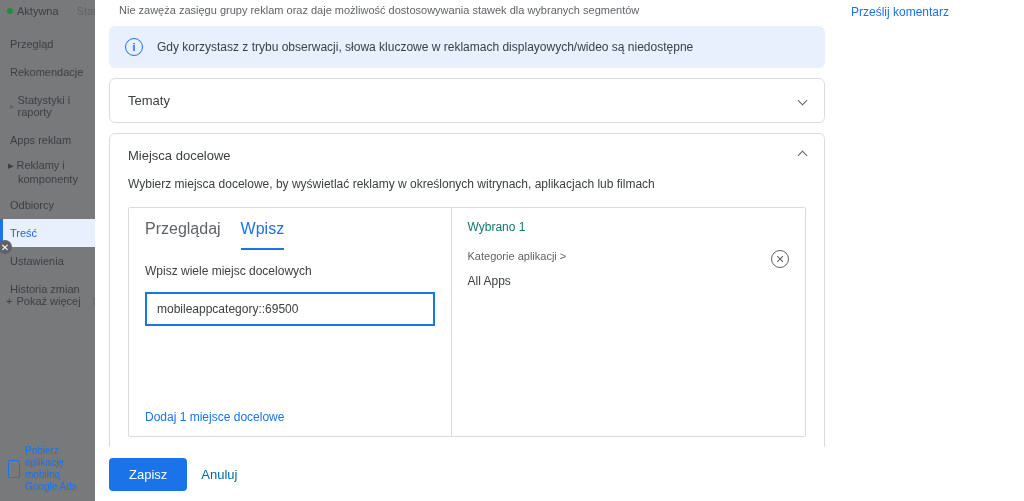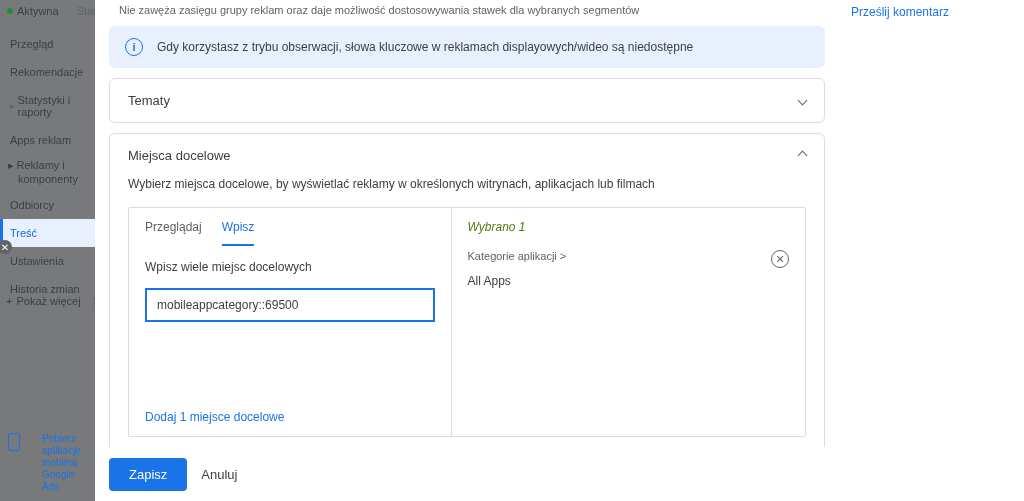"Przeglądaj" .tabs { font-size: 12px -> 16px }
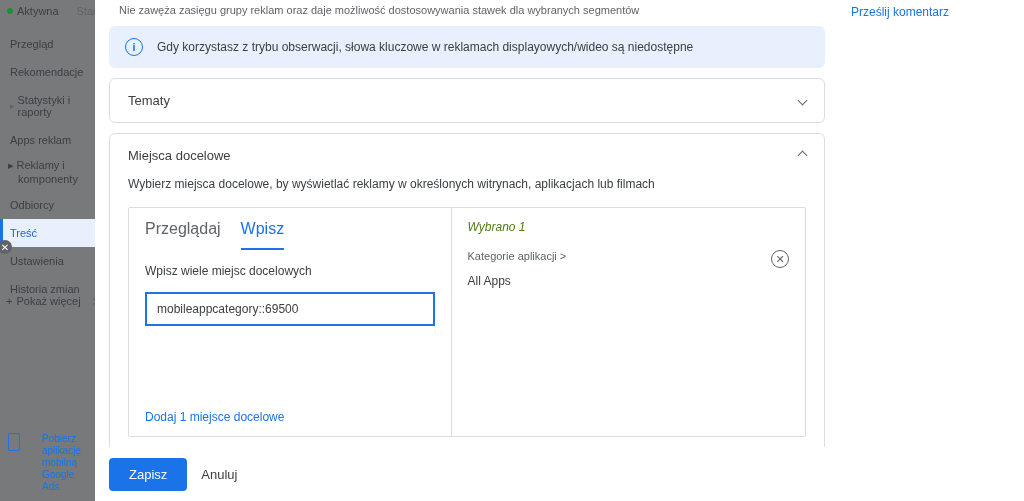"Wybrano 1" .selected-head { color: #4d7c0f -> #0f766e; font-style: italic -> none }
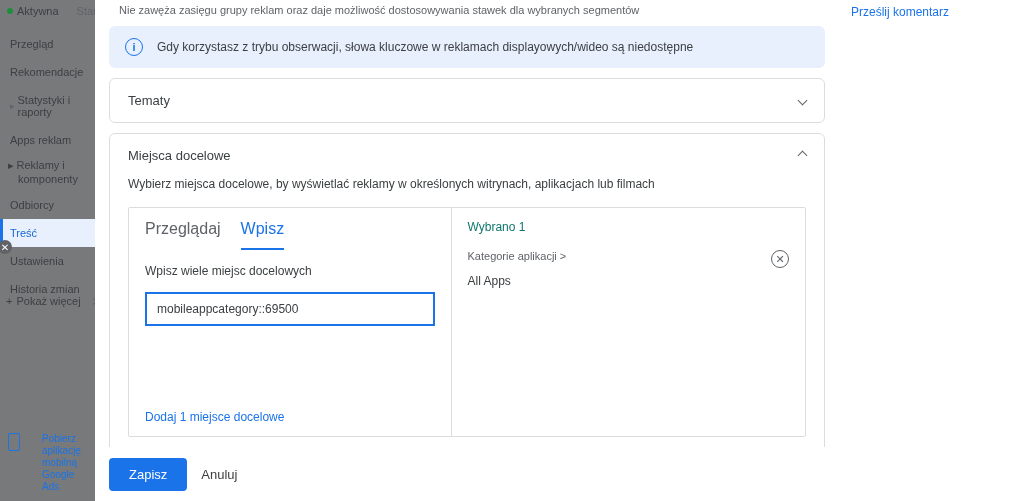"Pobierz aplikację mobilną Google Ads" .app-promo { align-items: flex-start -> center; gap: 22px -> 5px }
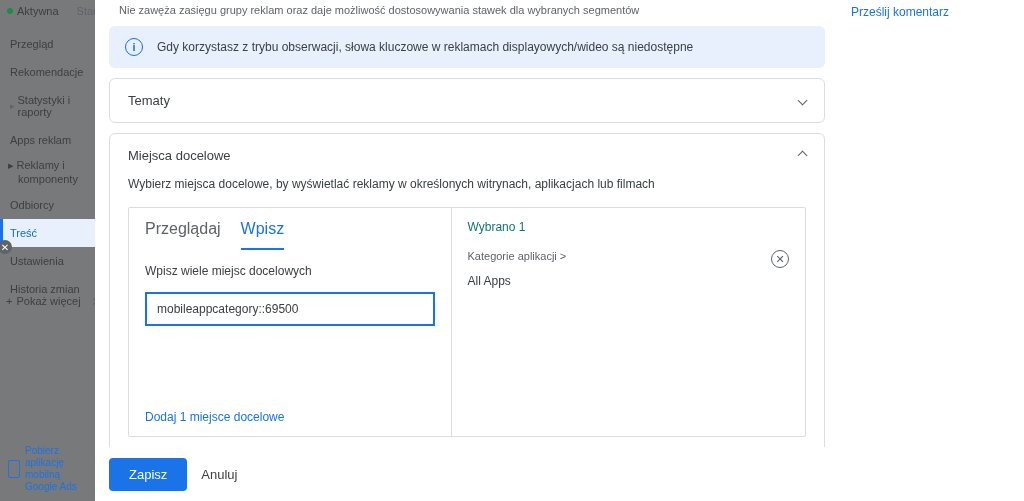"Anuluj" .btn-text { color: #404040 -> #0369a1 }
